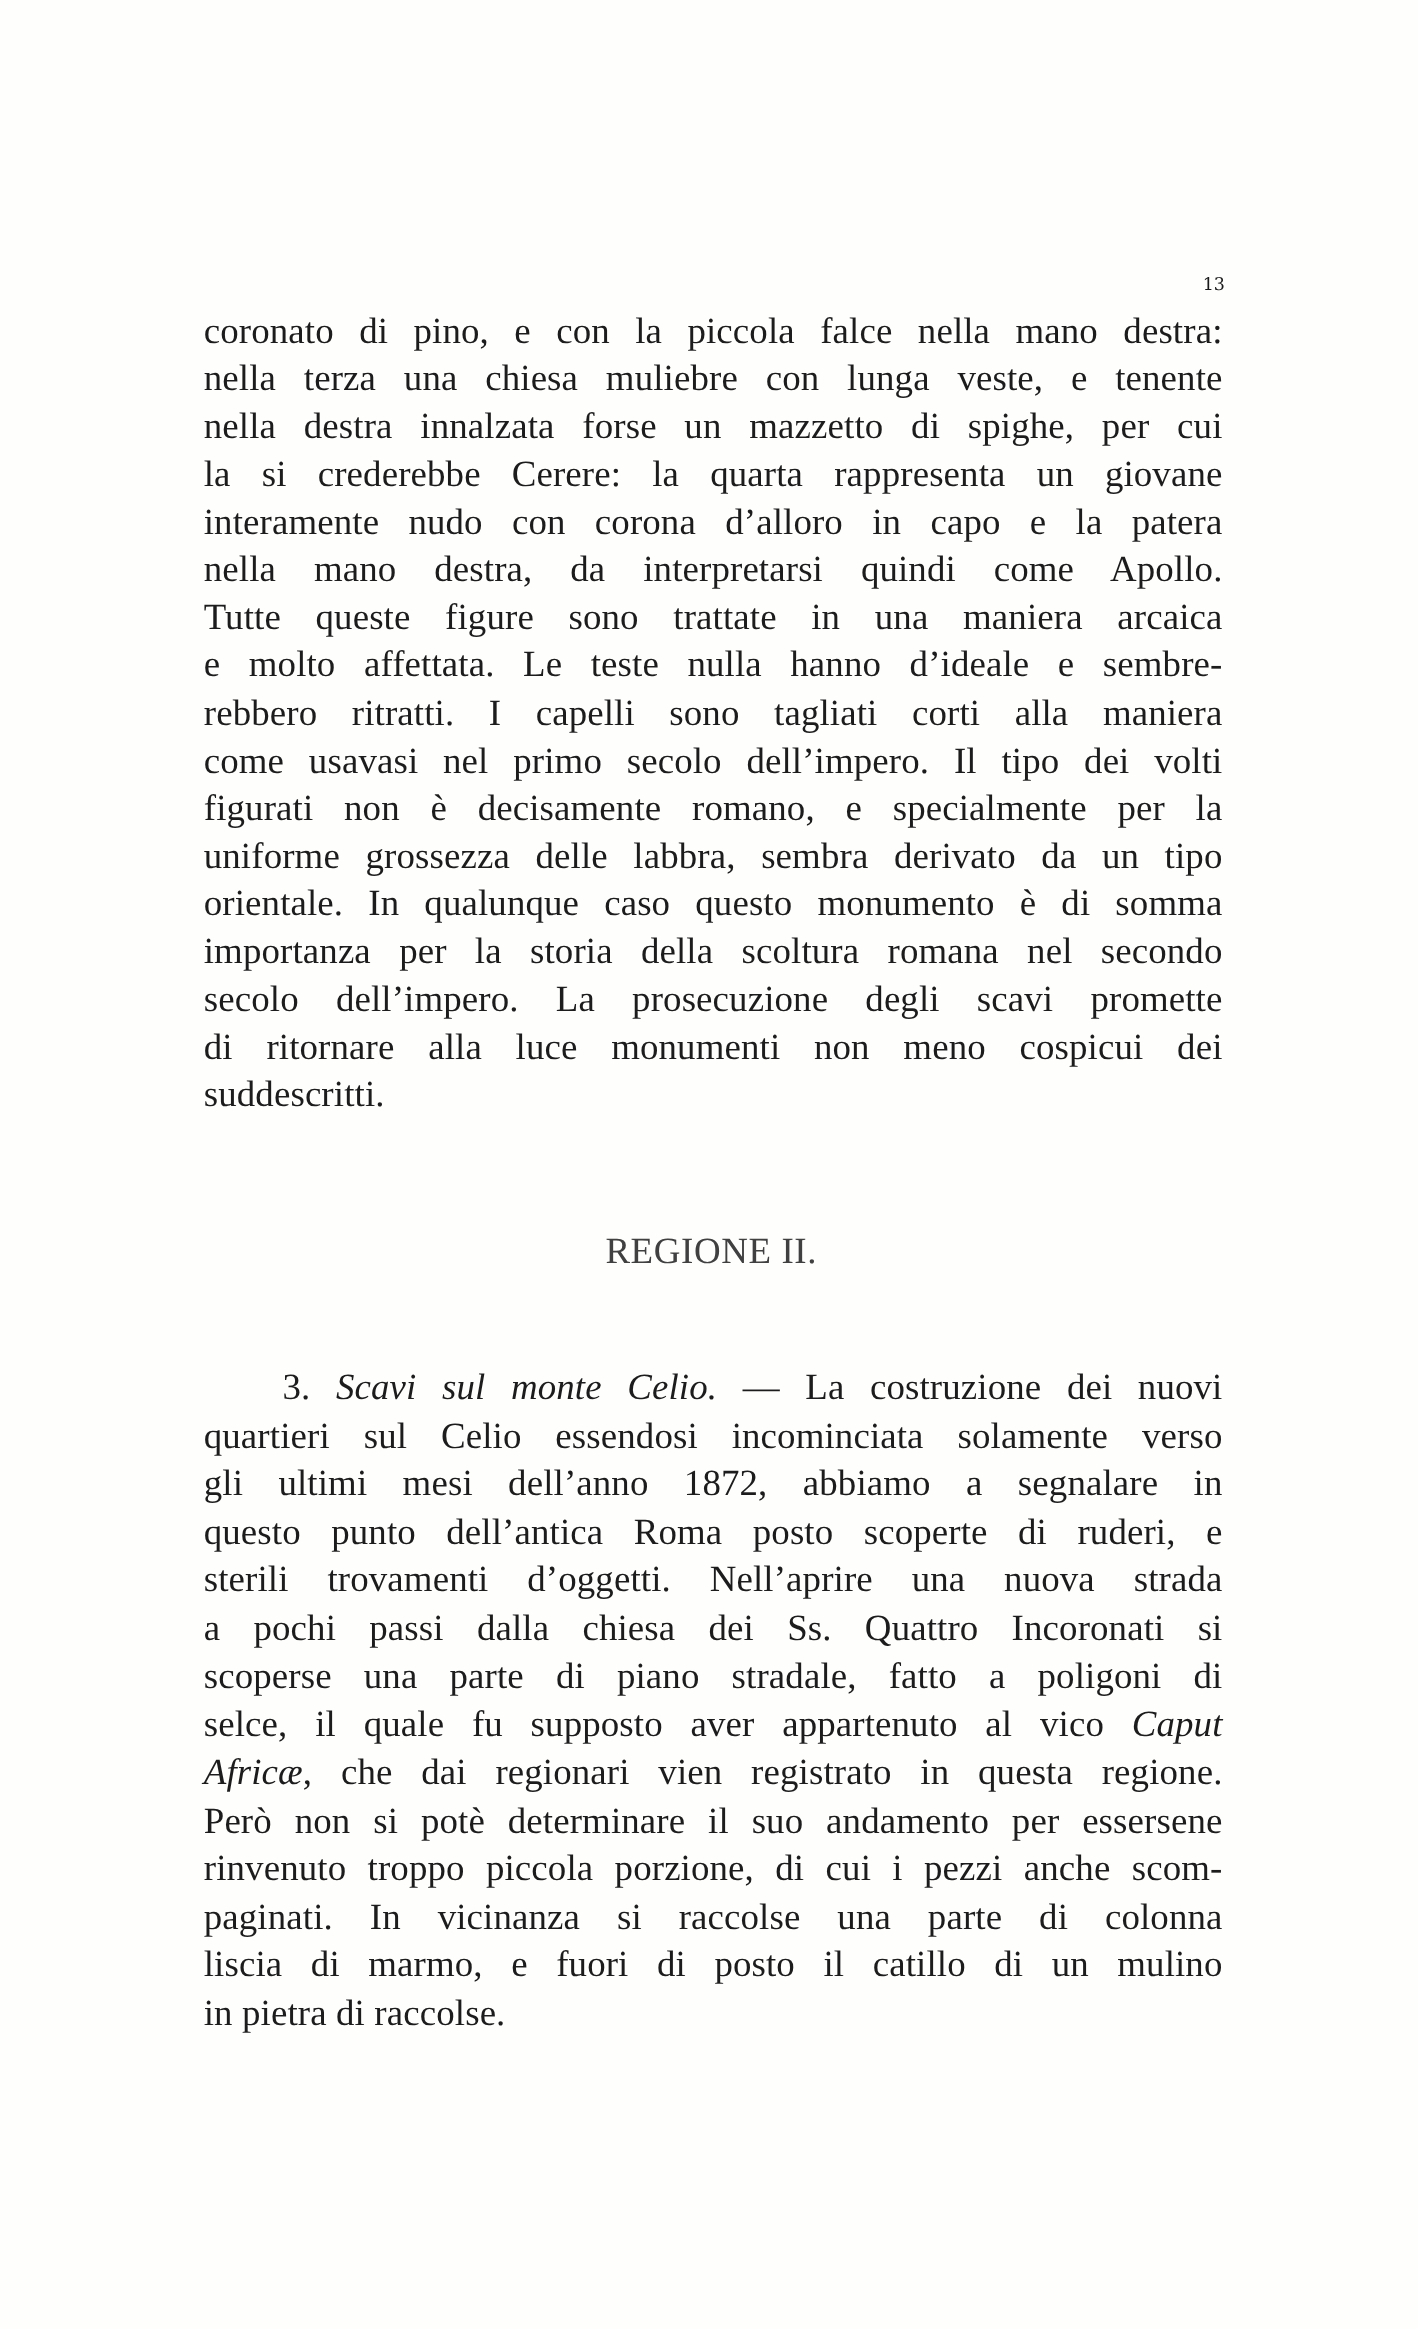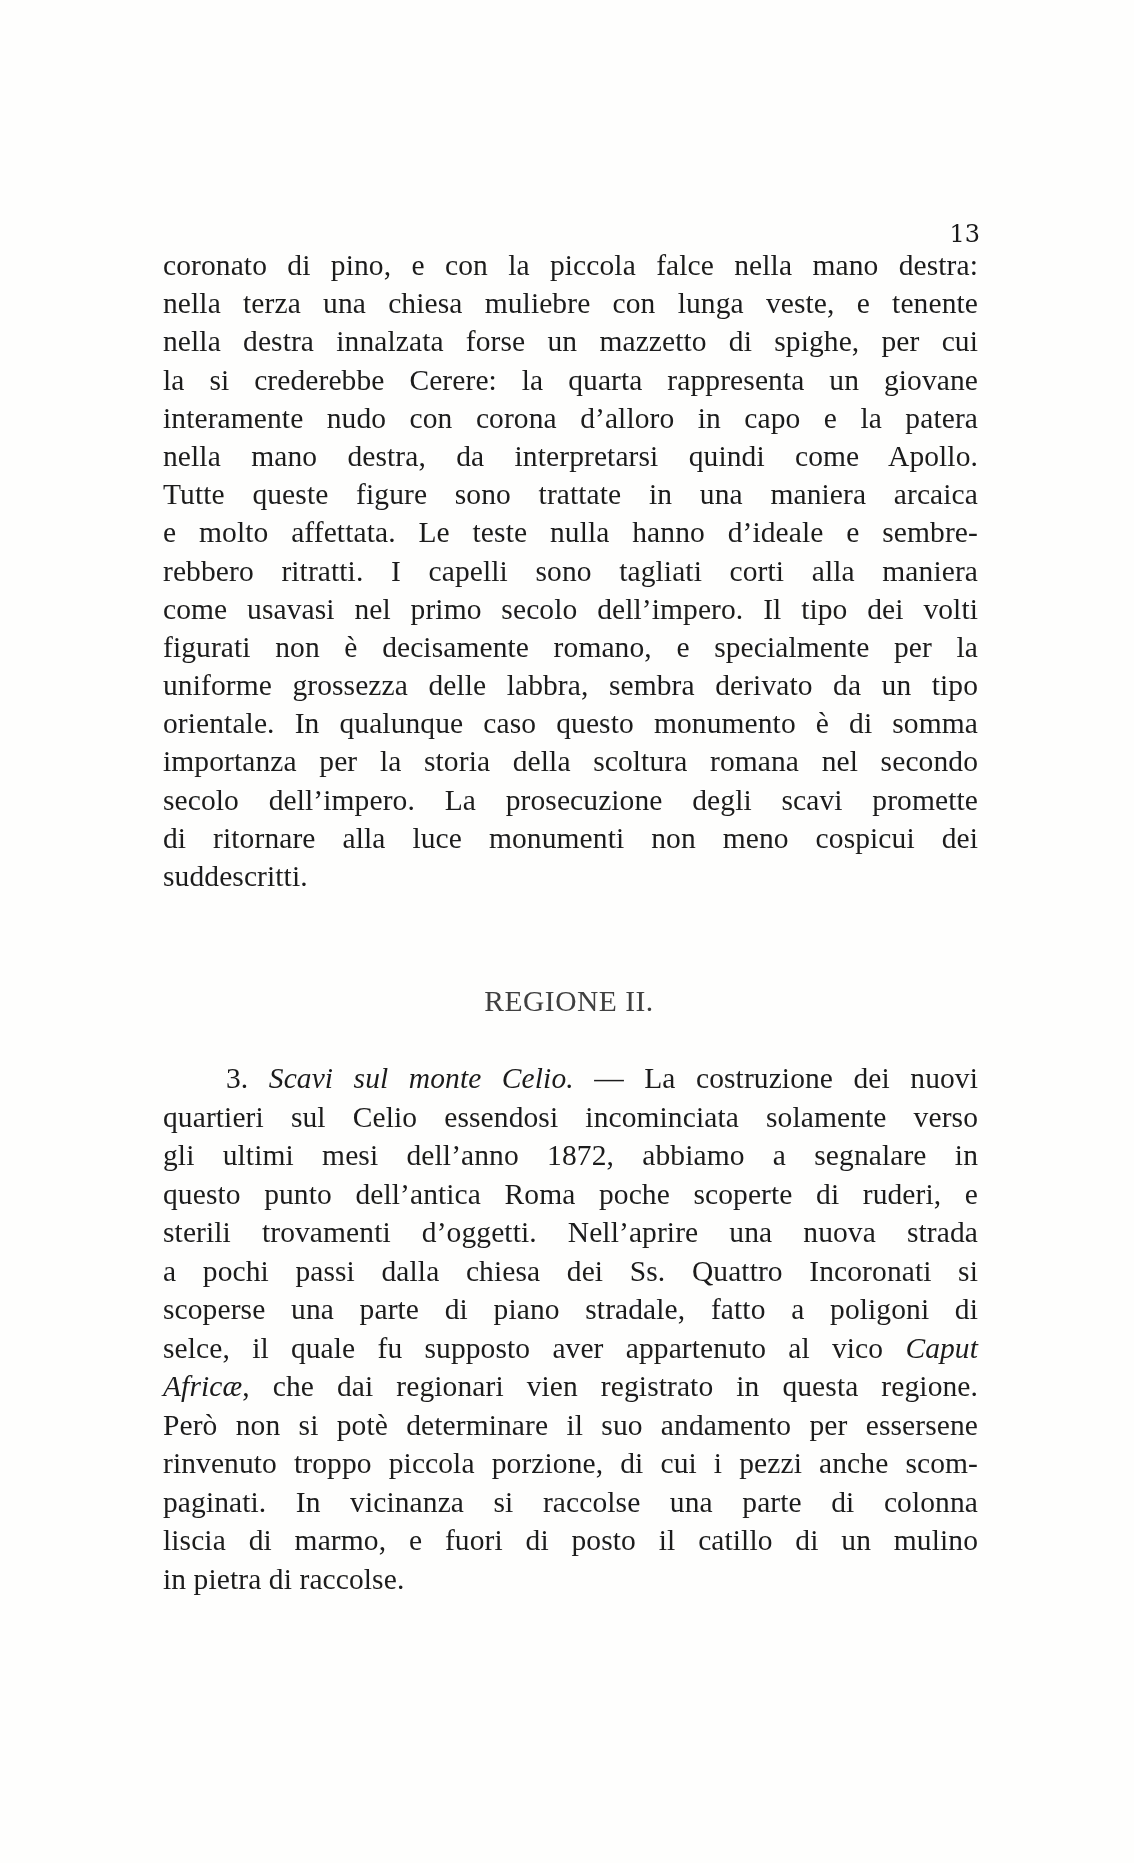"13" .page-number { font-size: 24px -> 14px }
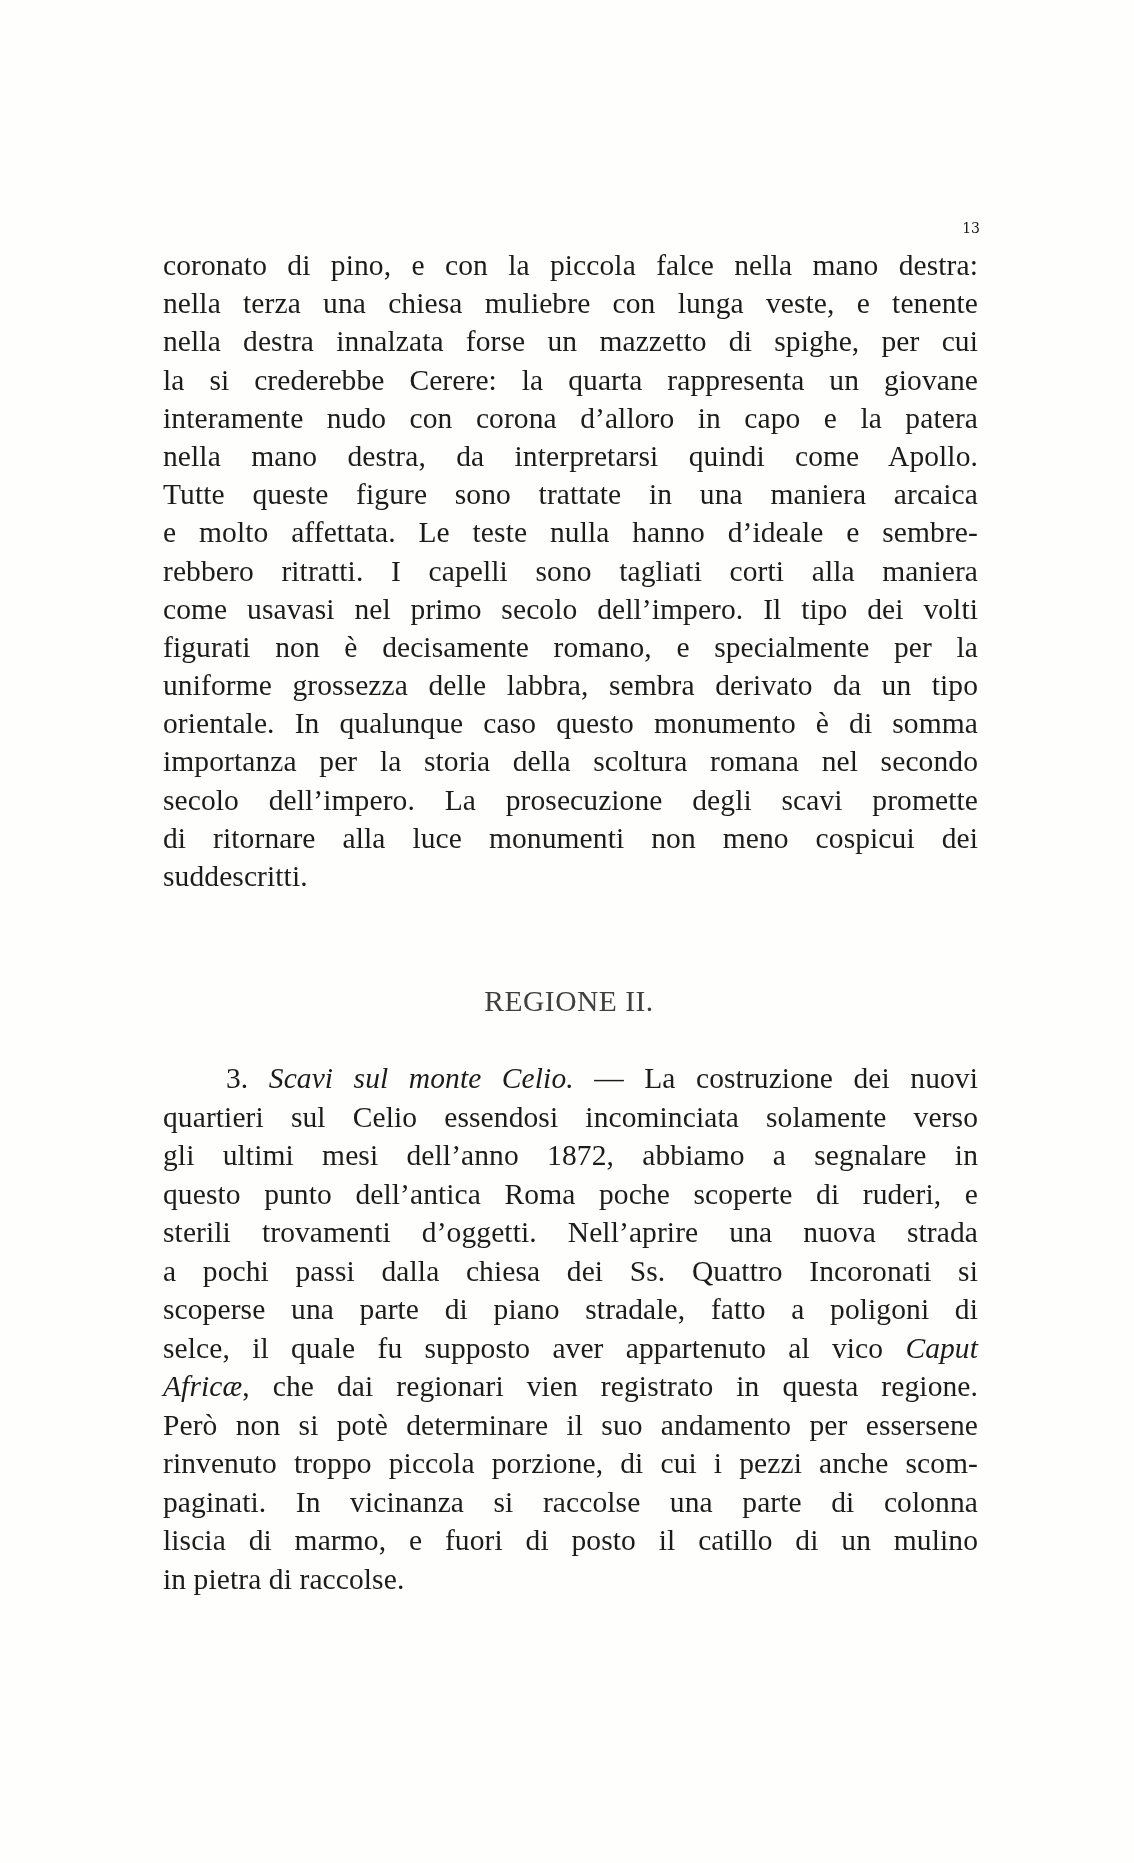"3. Scavi sul monte Celio." .line.indent { margin-top: none -> 32px }
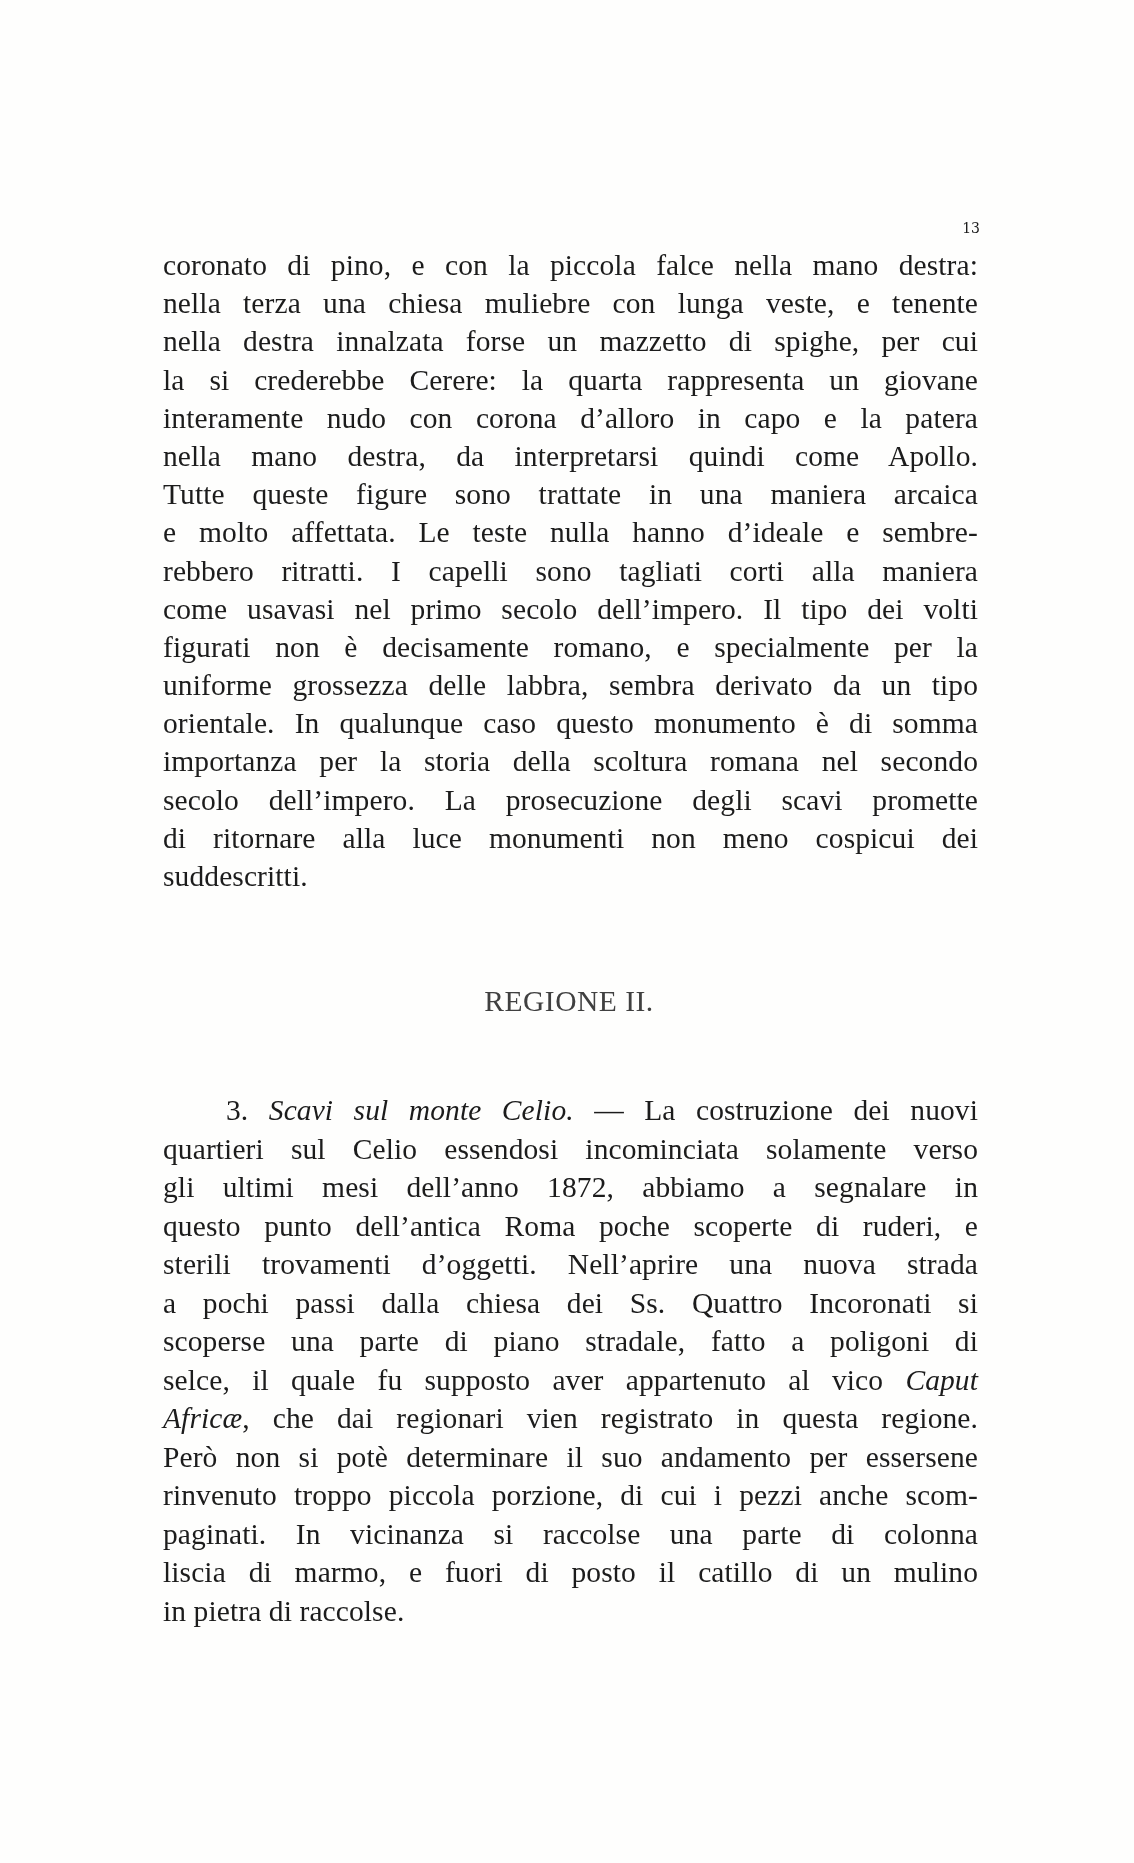"questo punto dell’antica Roma poche" span.line { text: poche -> posto }
